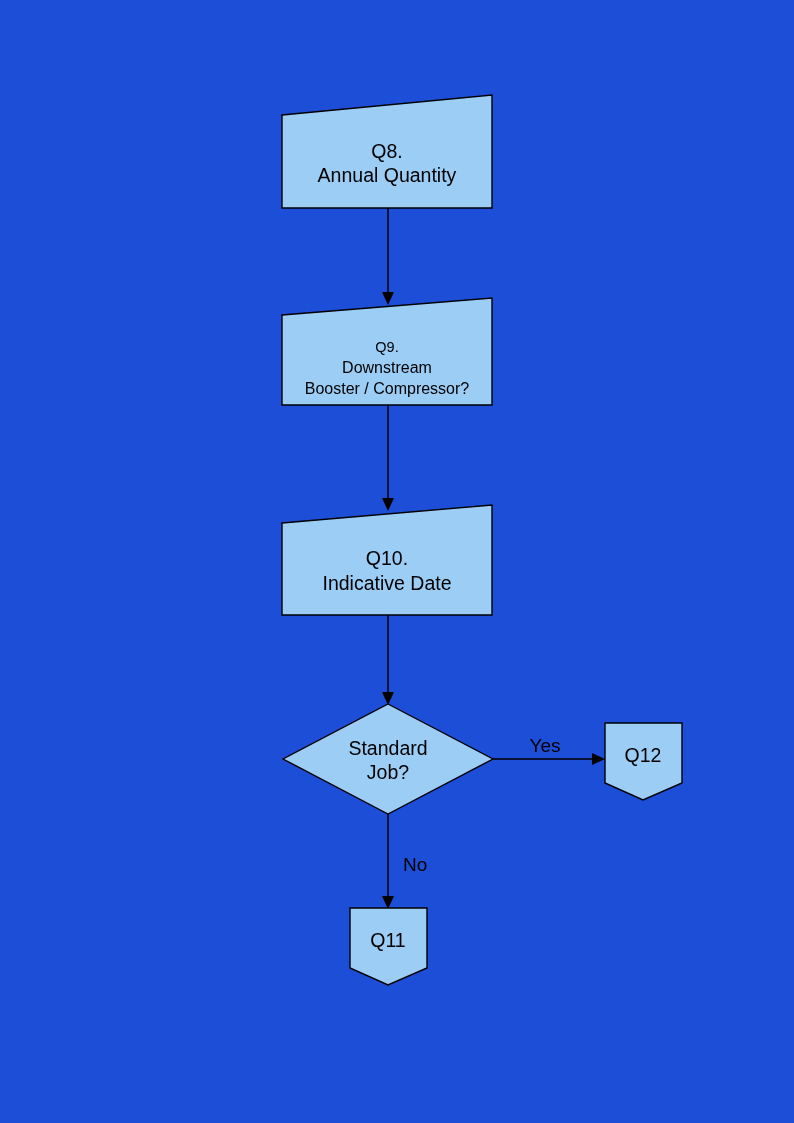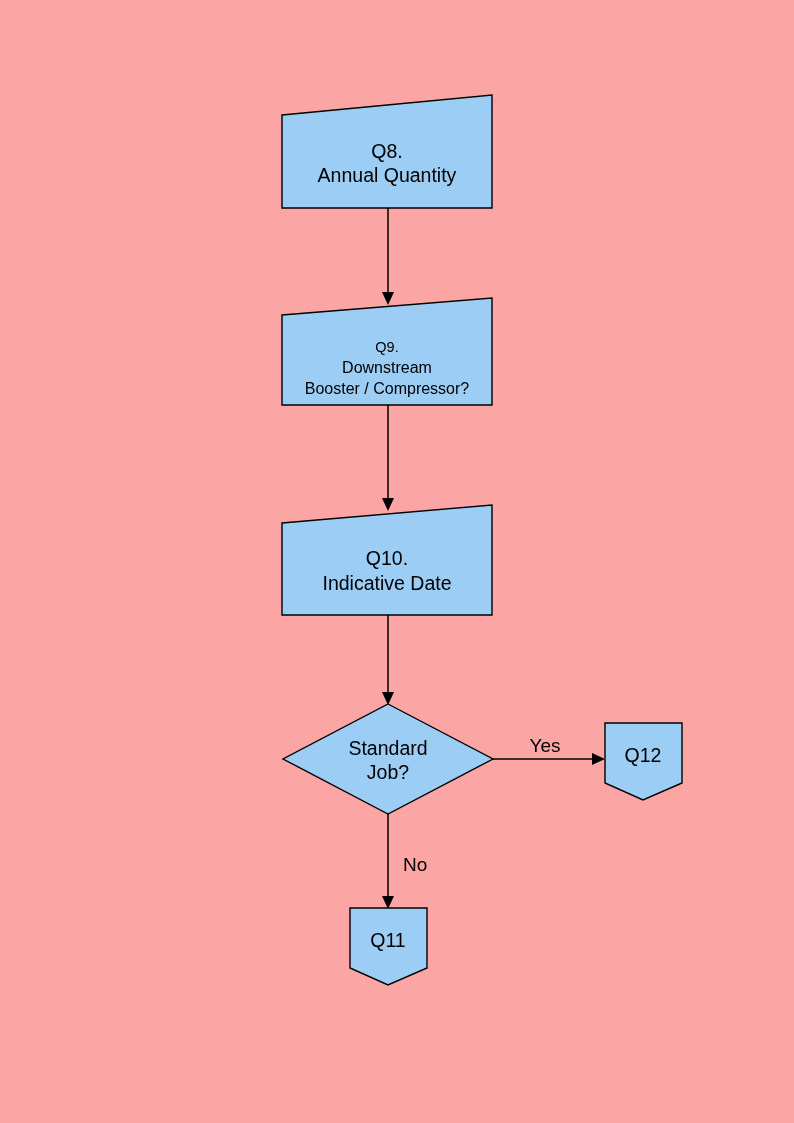"Q8." #canvas-wrap { background: #fca5a5 -> #1d4ed8 }
